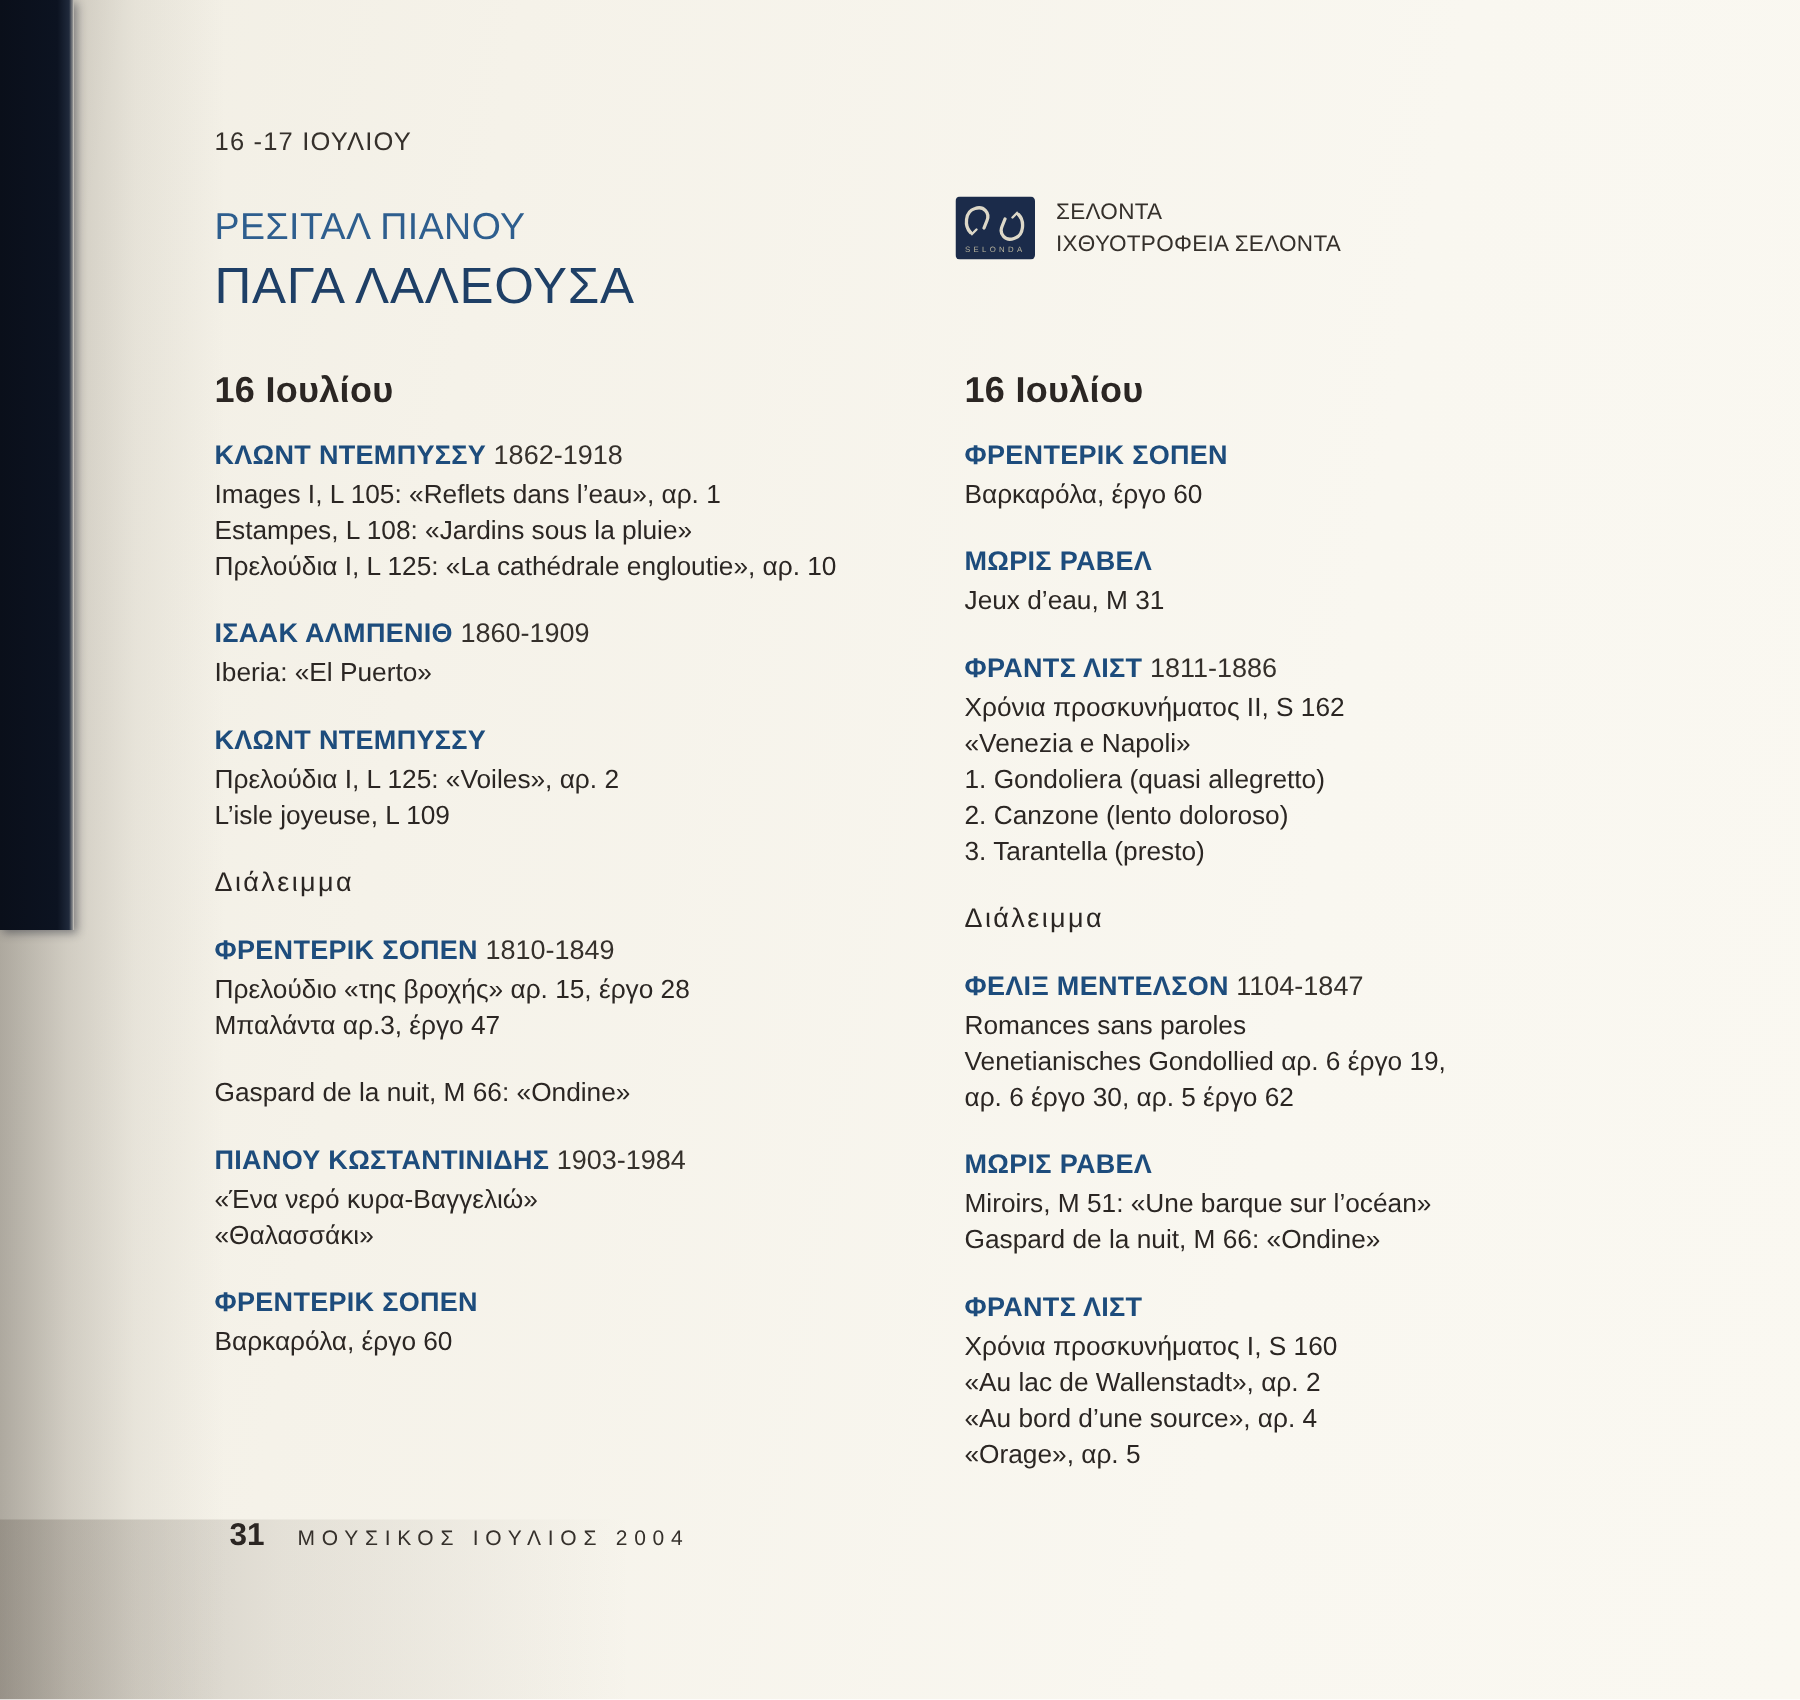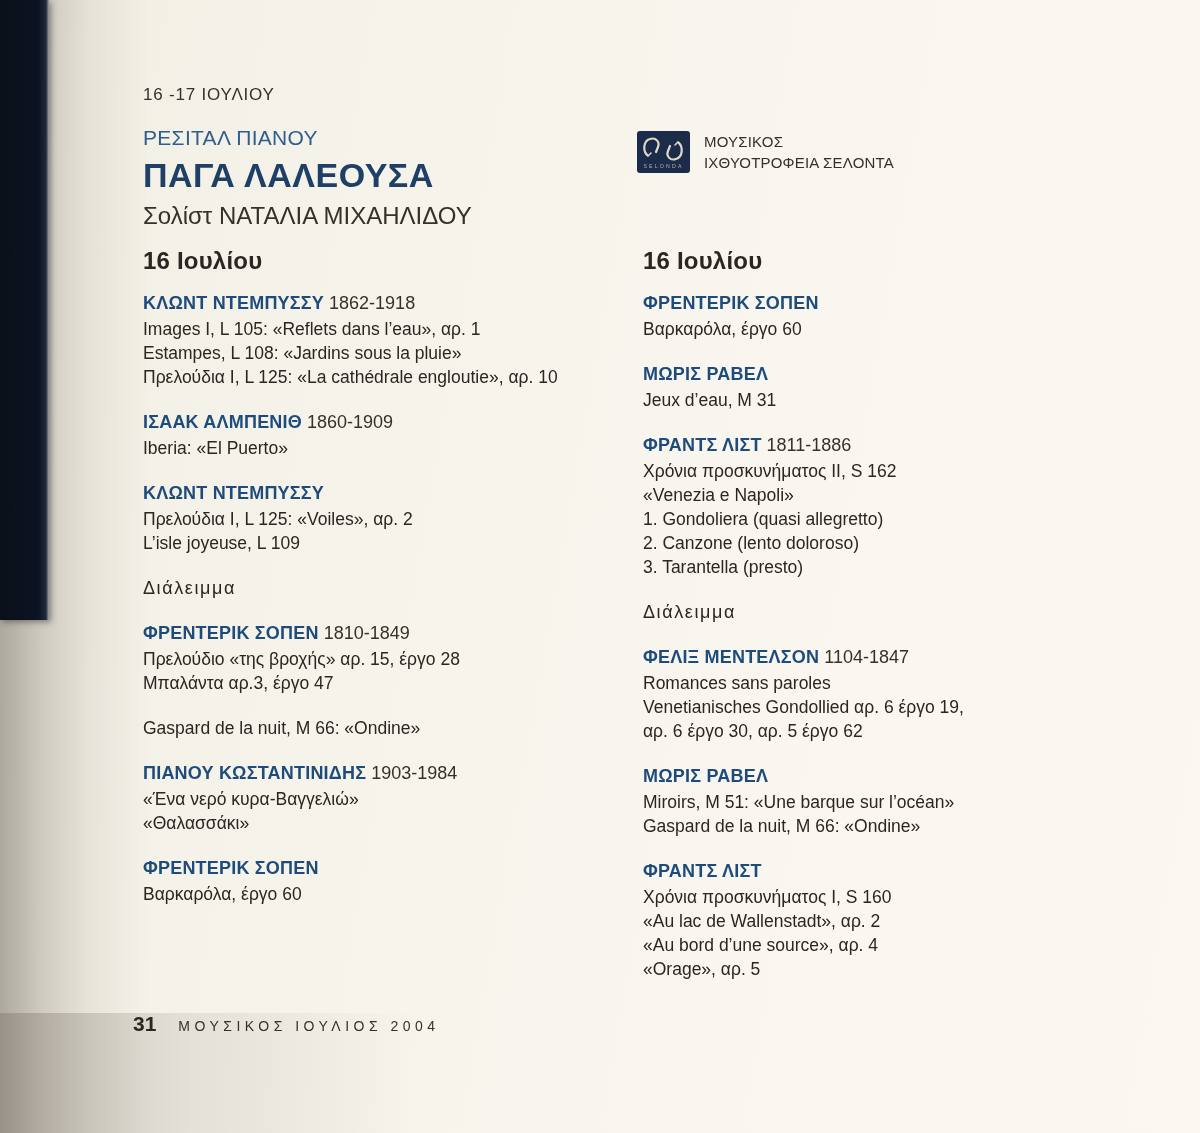"ΡΕΣΙΤΑΛ ΠΙΑΝΟΥ" .event-type { font-size: 21px -> 25px; margin-top: 21px -> 32px }
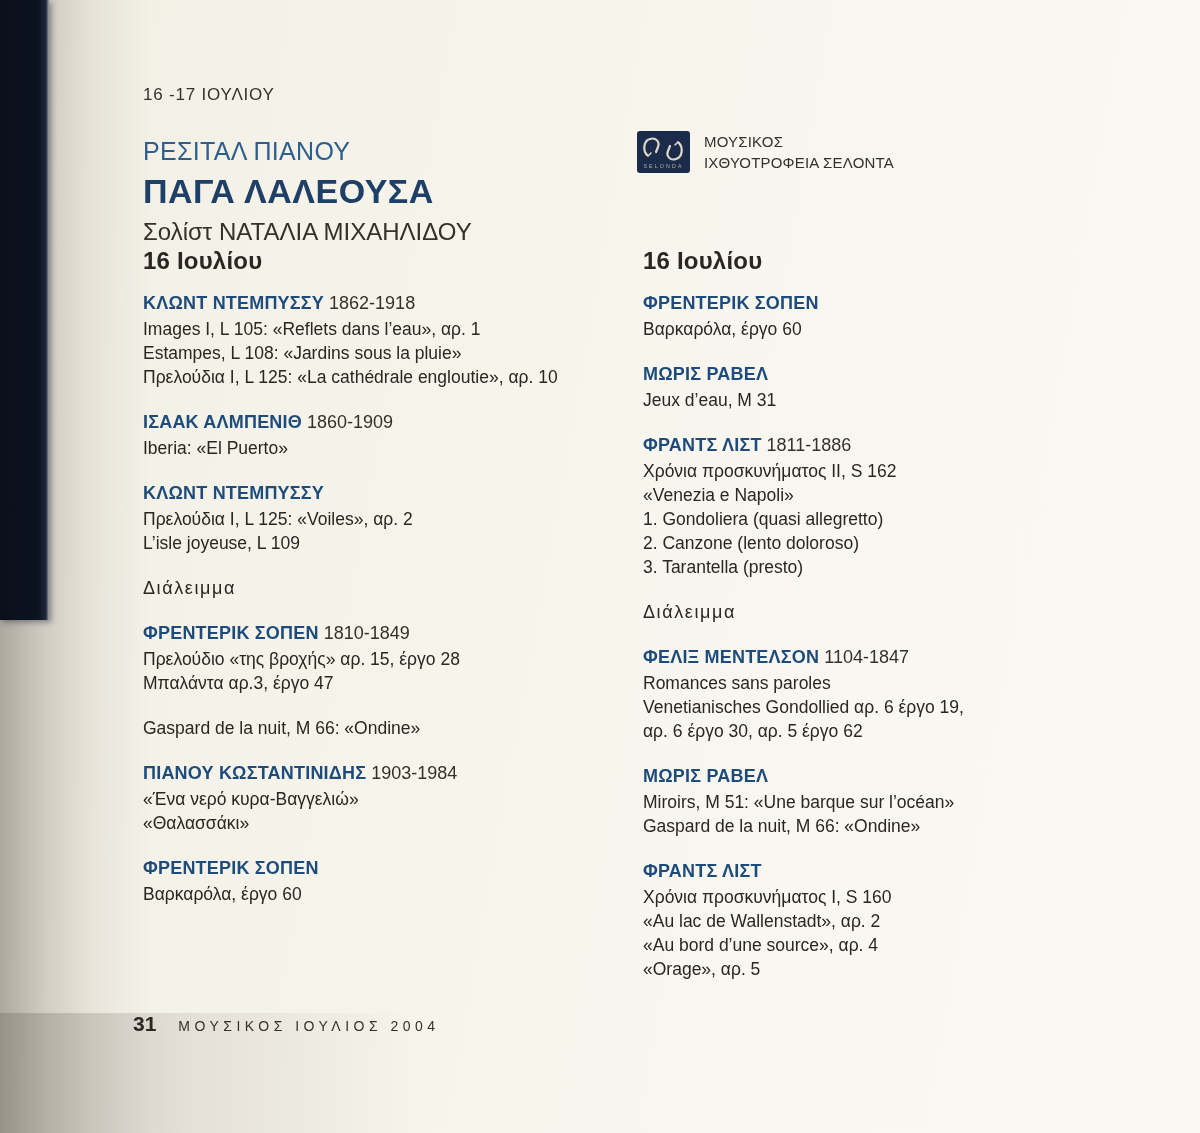"ΜΟΥΣΙΚΟΣ" div { text: ΜΟΥΣΙΚΟΣ -> ΣΕΛΟΝΤΑ }
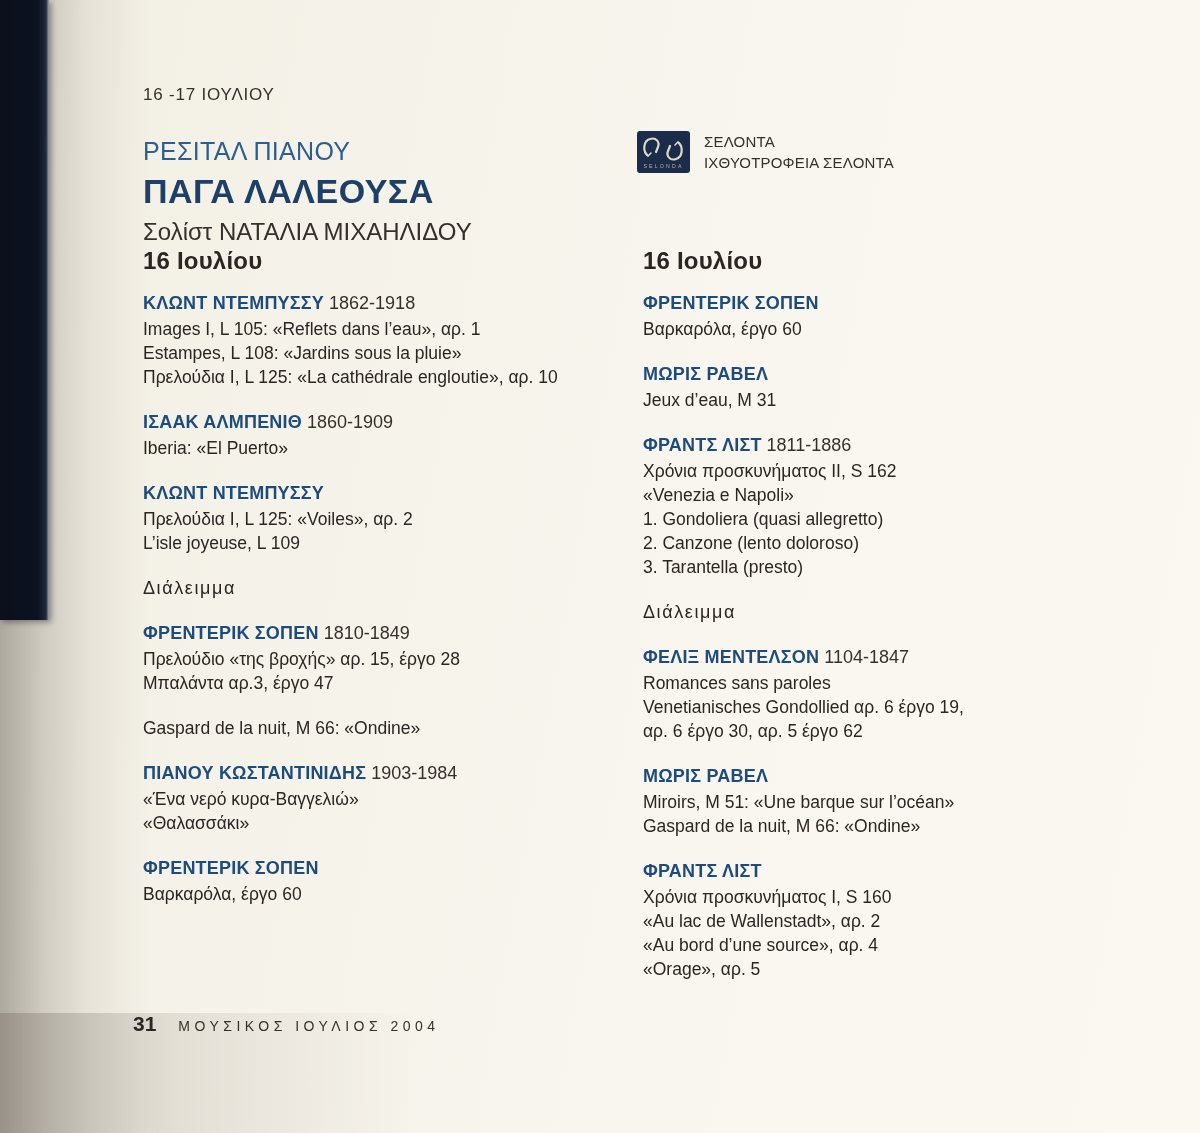"ΠΑΓΑ ΛΑΛΕΟΥΣΑ" .page-title { font-weight: bold -> normal }
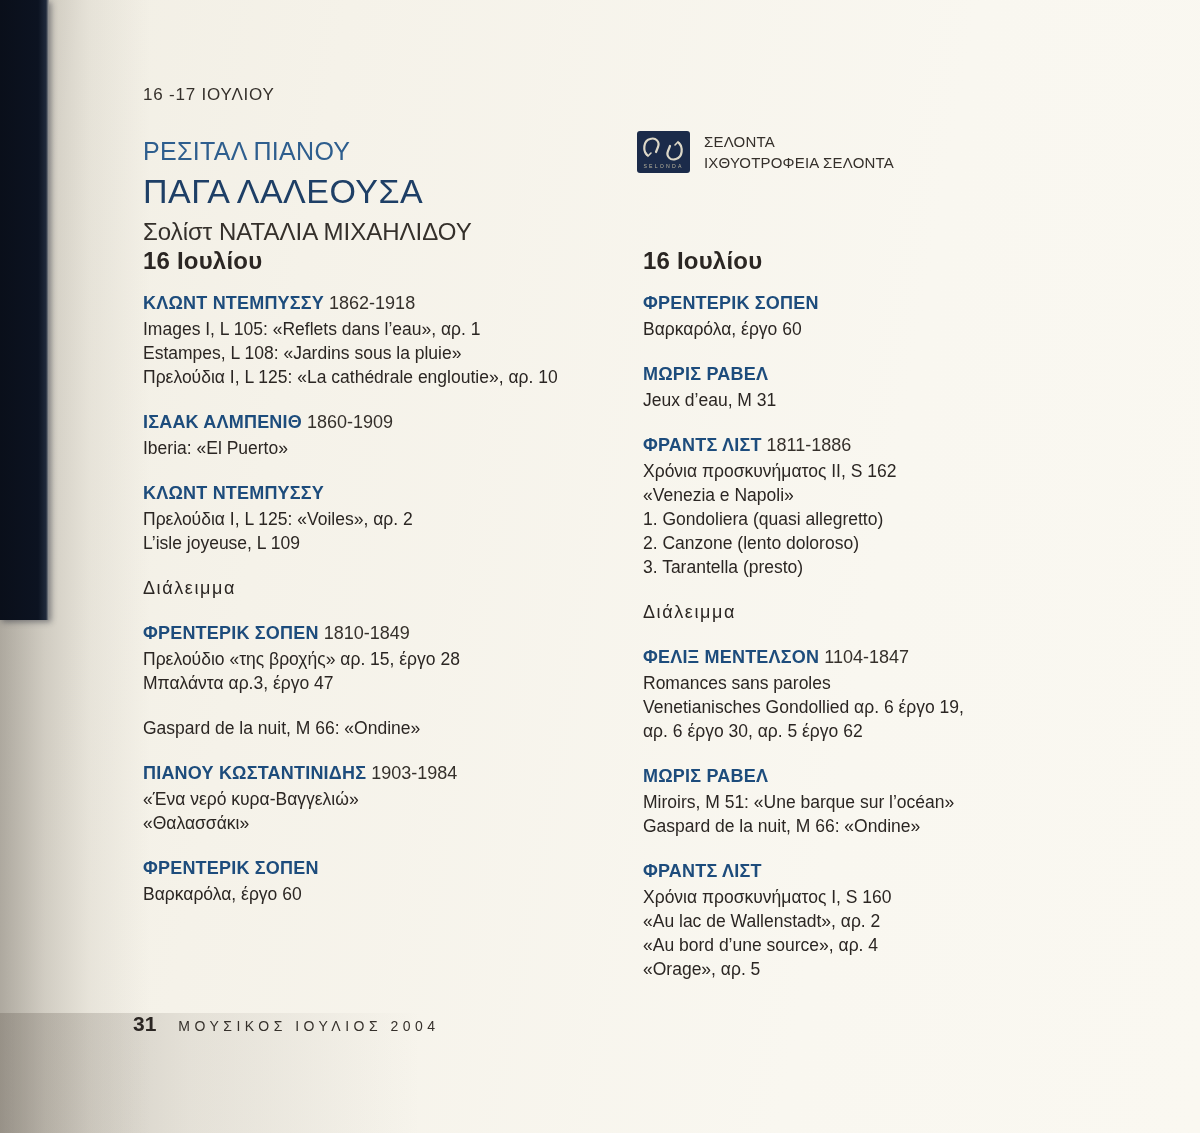"Σολίστ ΝΑΤΑΛΙΑ ΜΙΧΑΗΛΙΔΟΥ" div.soloist { html: <div>Σολίστ ΝΑΤΑΛΙΑ ΜΙΧΑΗΛΙΔΟΥ</div> -> none }
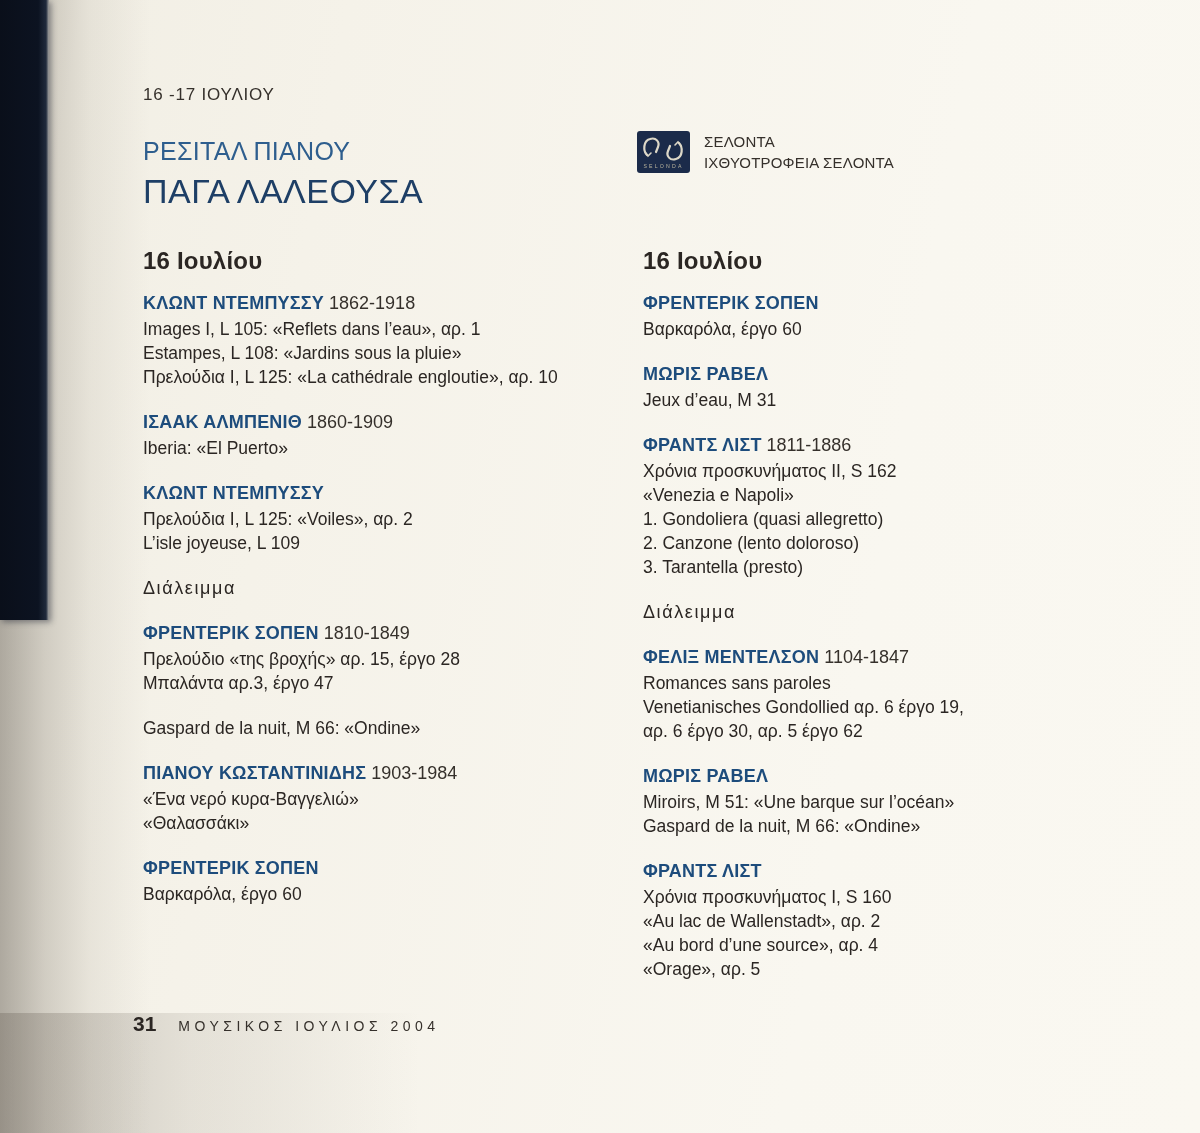"31" .footer { left: 133px -> 153px }
